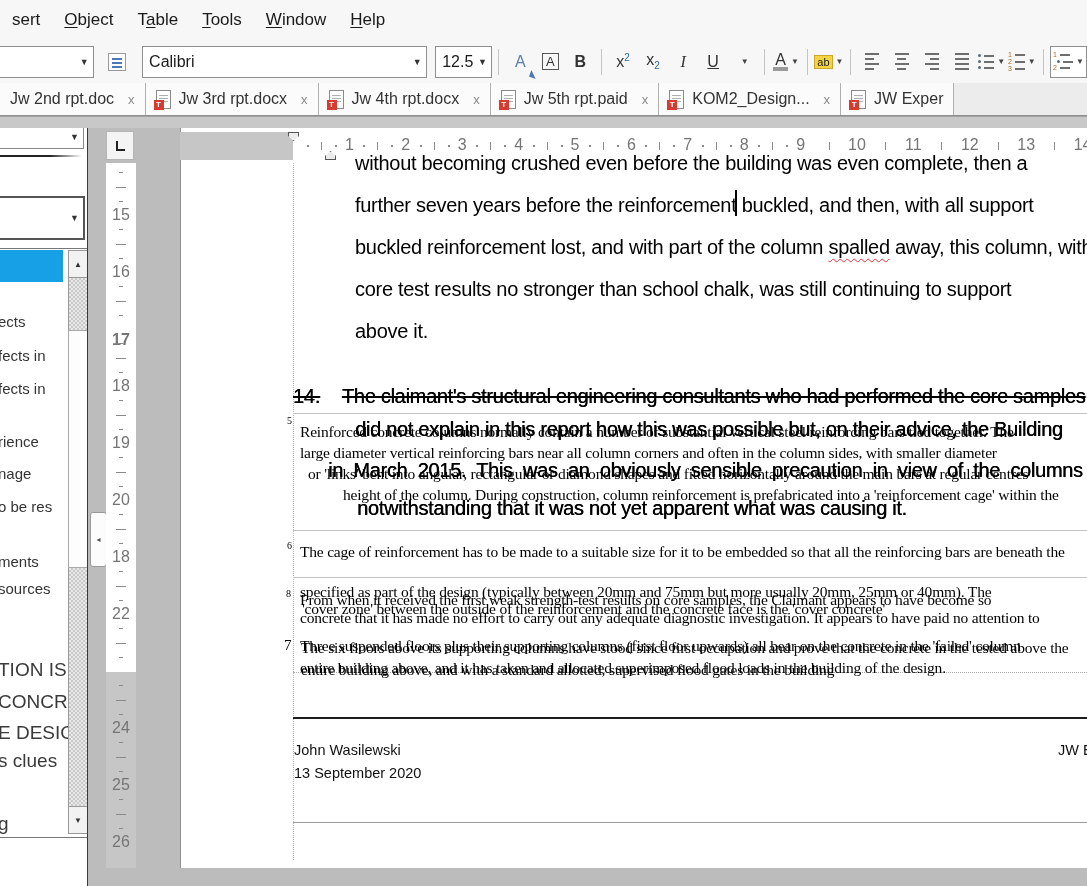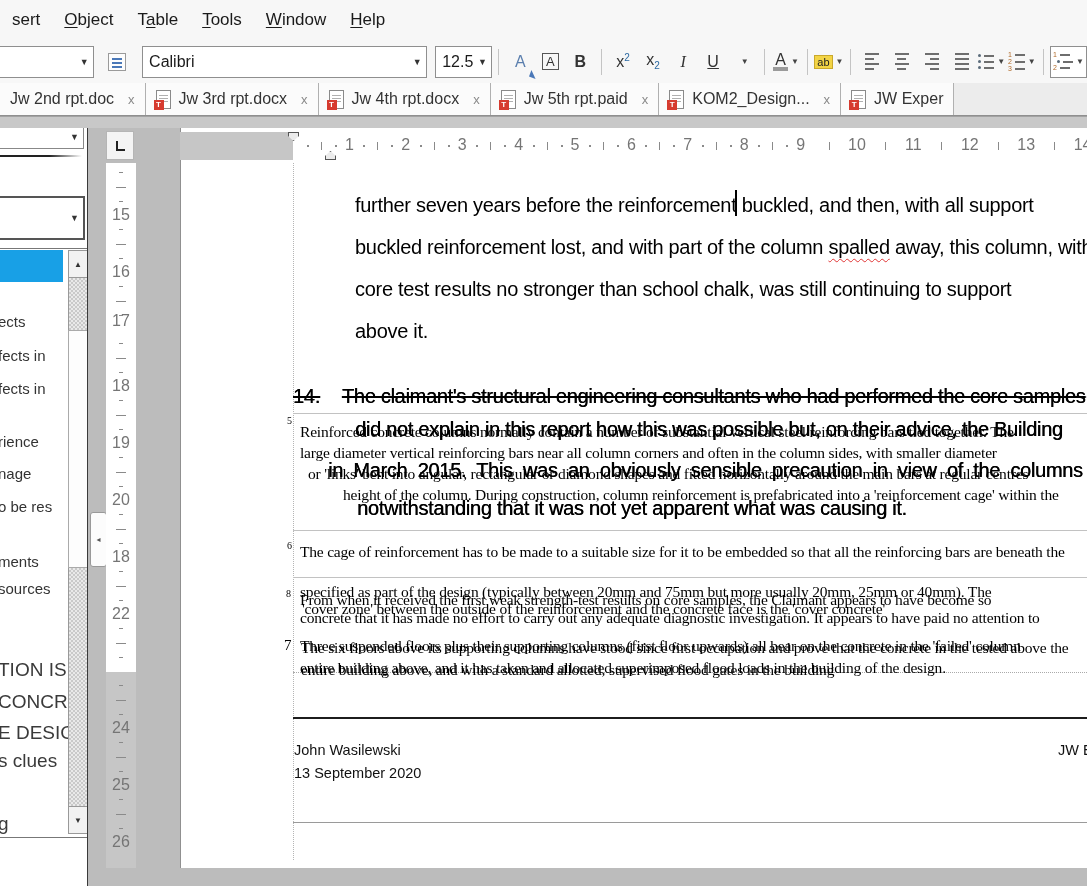"without becoming crushed even before" div.doctext { html: none -> <div>without becoming crushed even before the building was even complete, then a</div> }
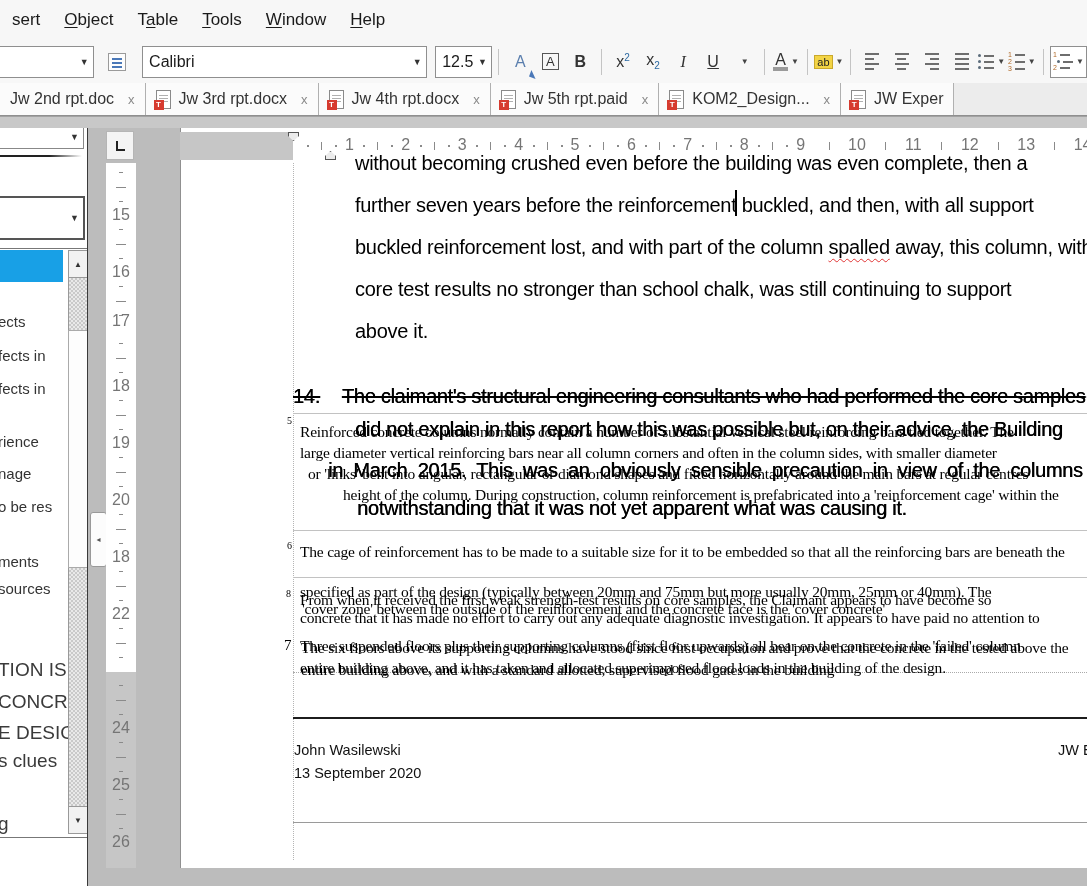"17" div.vnum { font-weight: none -> bold; top: 149px -> 168px }
